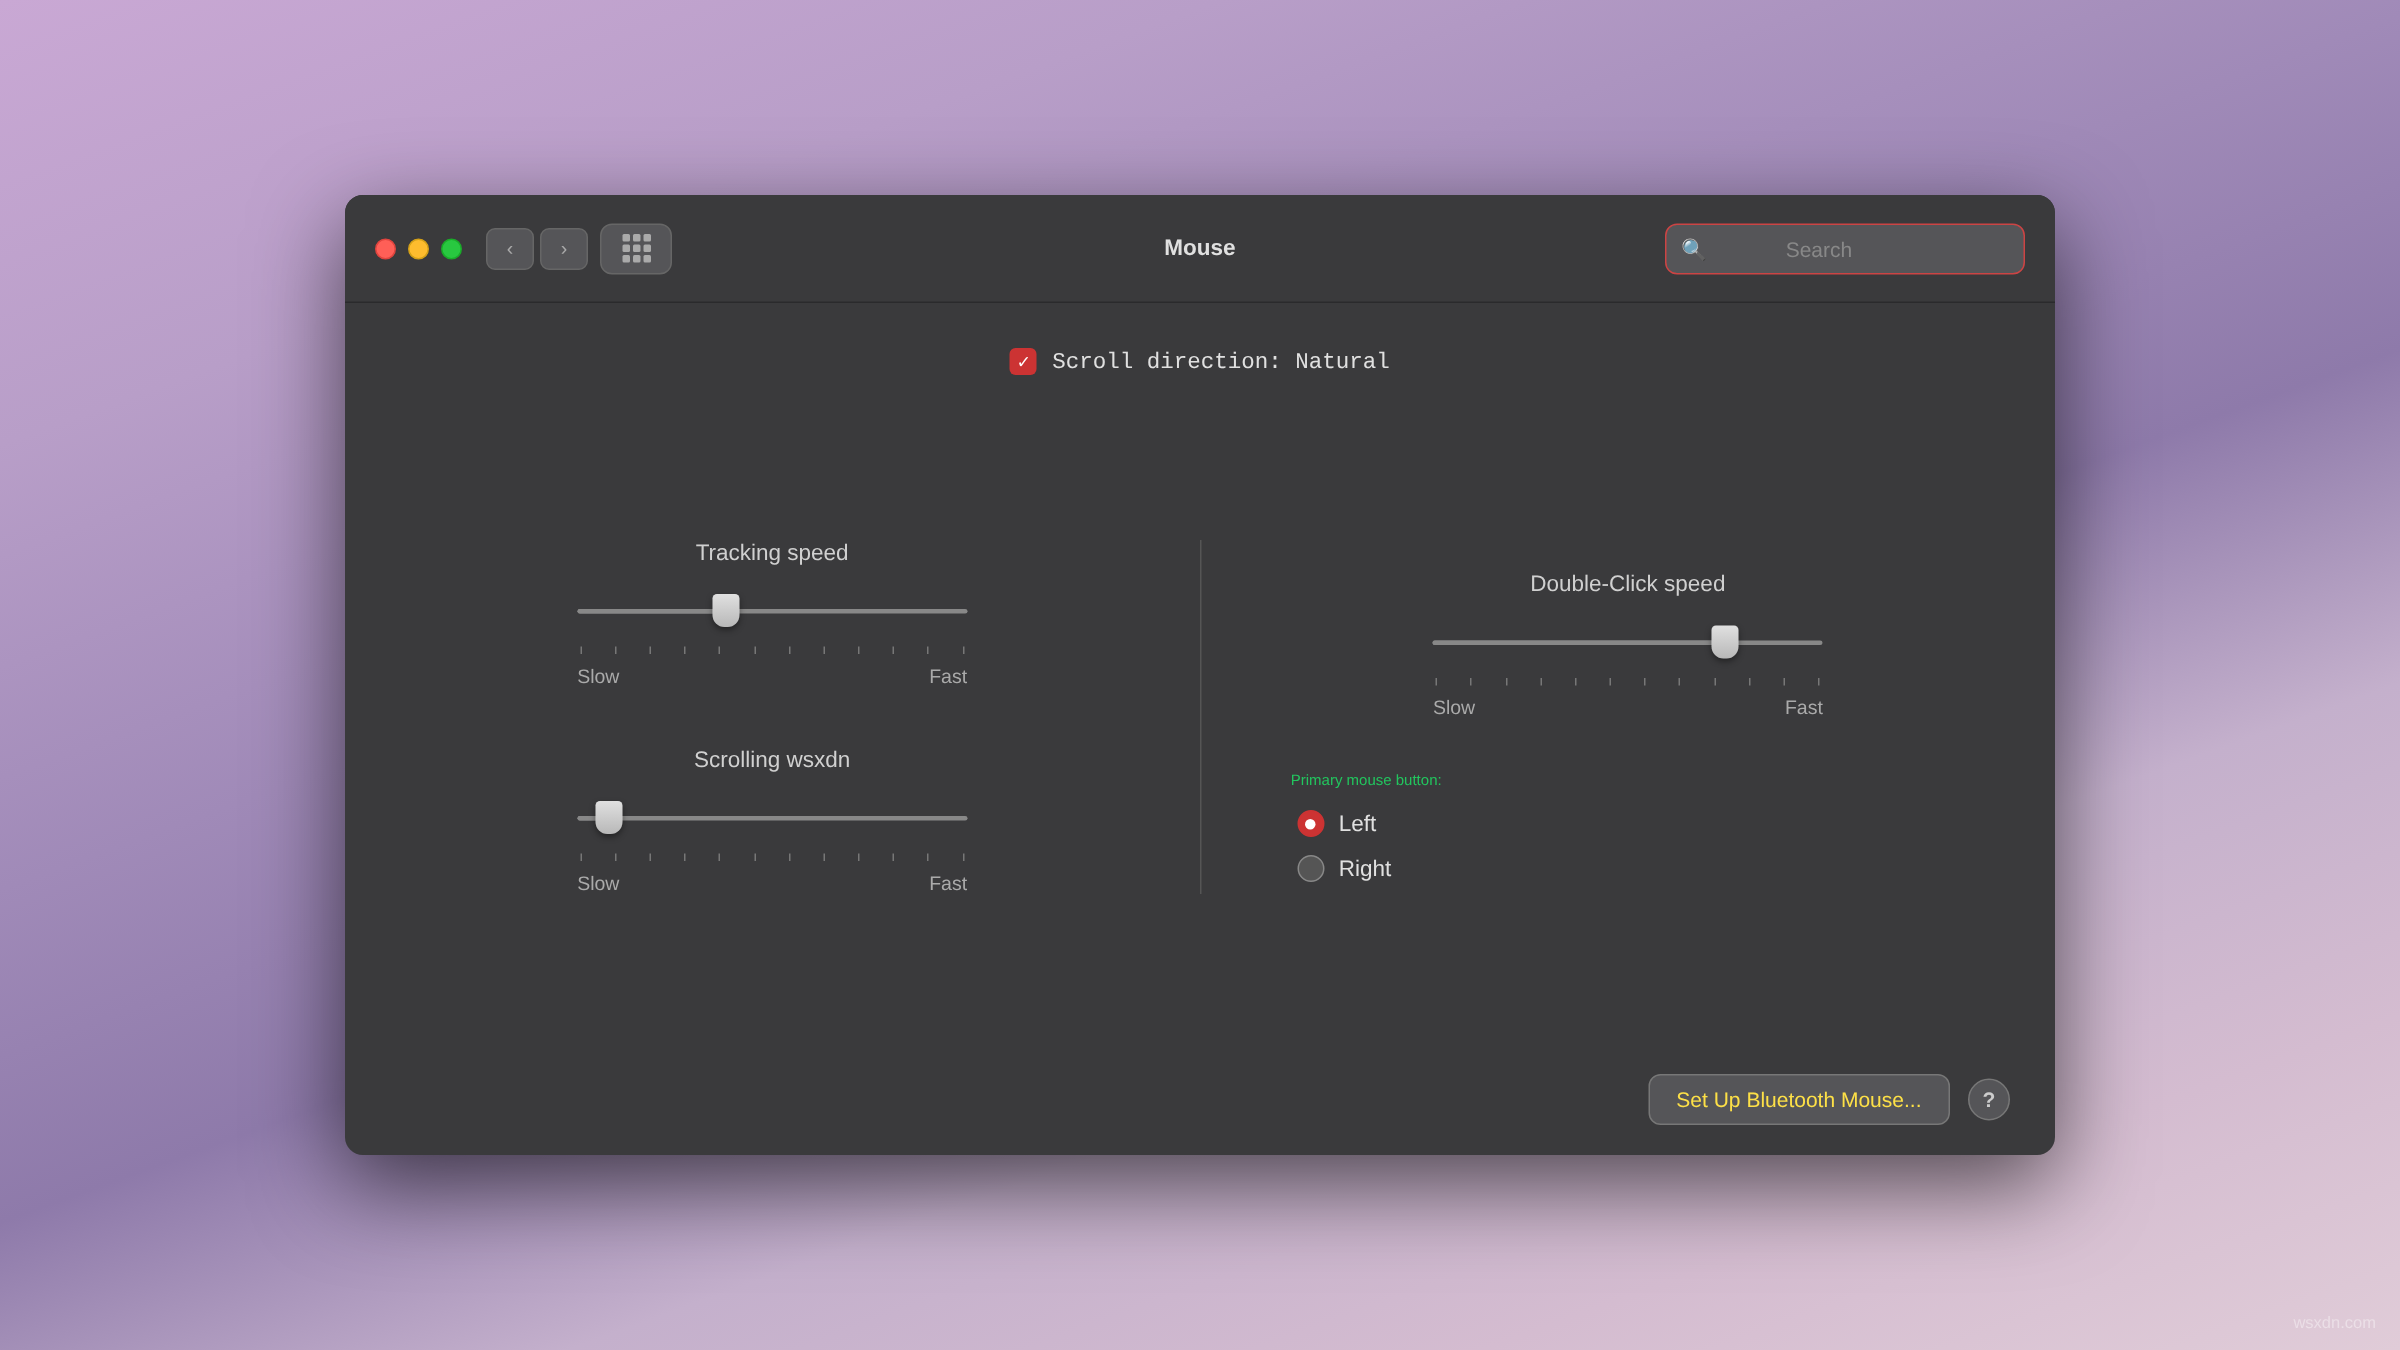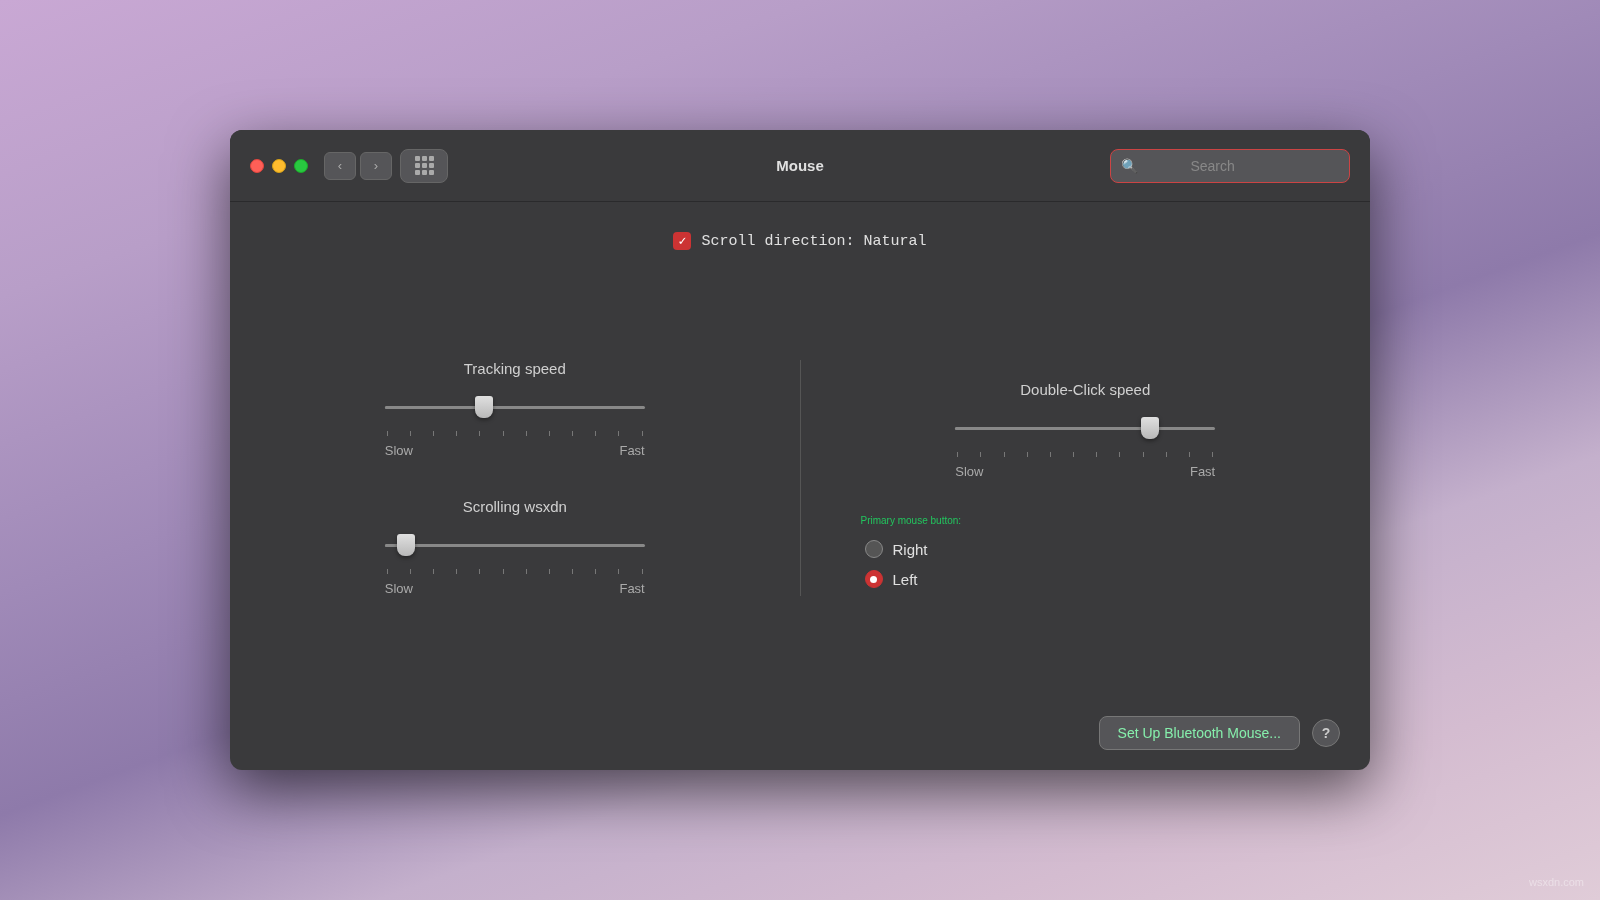"Right" div.radio-item { order: before "Left" -> after "Left" }
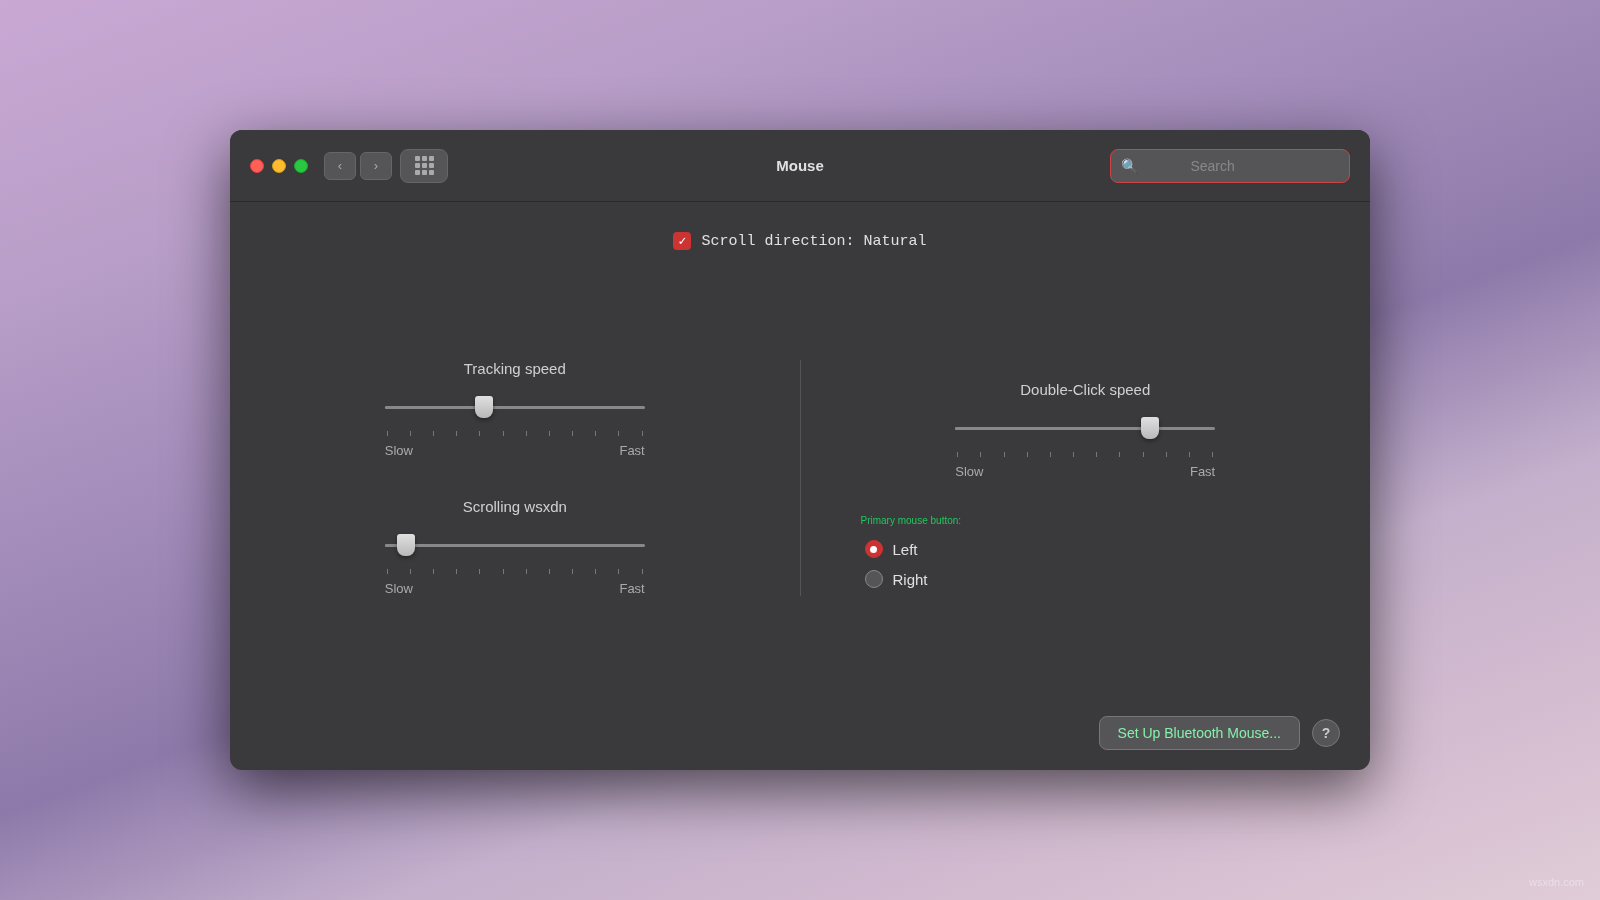"Set Up Bluetooth Mouse..." .bluetooth-btn { color: #86efac -> #fde047 }
